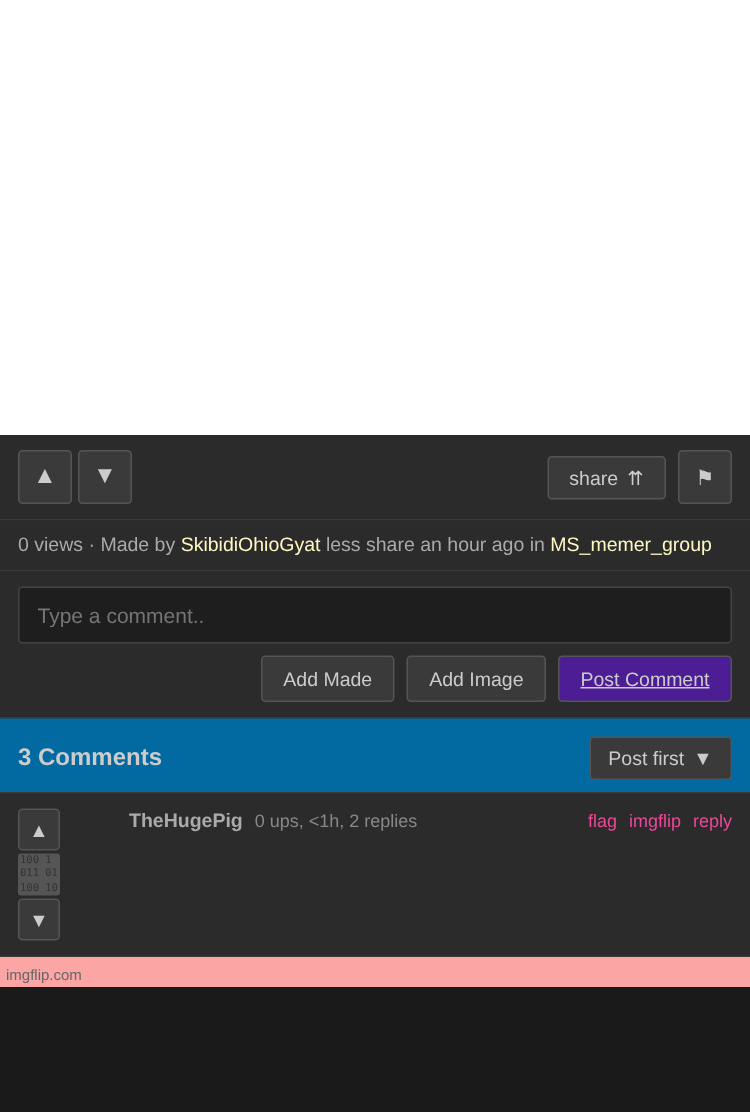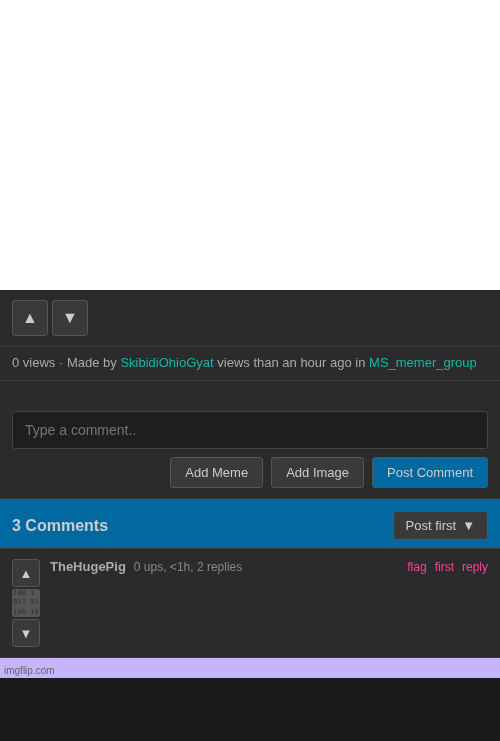"share" div.right-buttons { html: none -> <div> <button> <span>share</span> <span>⇈</span> </button> <button>⚑</button> </div> }
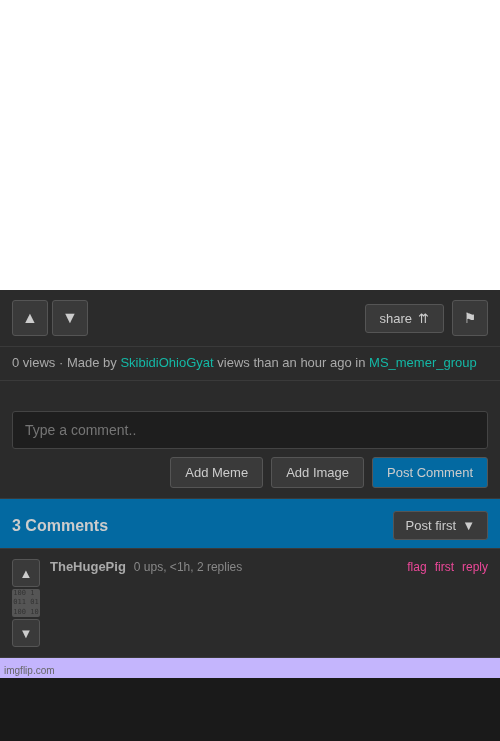"SkibidiOhioGyat" .post-meta a { color: #14b8a6 -> #fef9c3 }
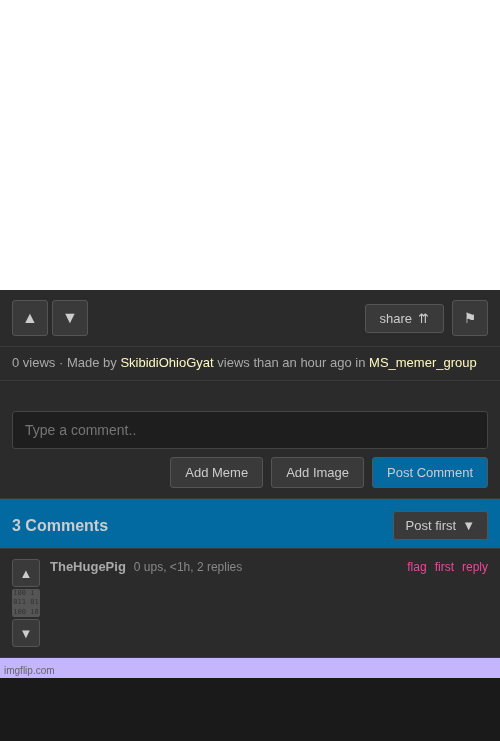"views than an hour ago" span { text: views than -> less share }
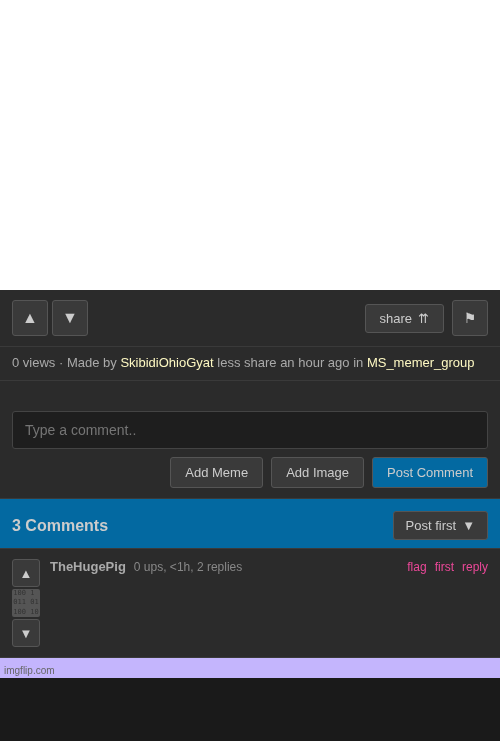"Type a comment.." .comment-input { margin-top: 20px -> none }
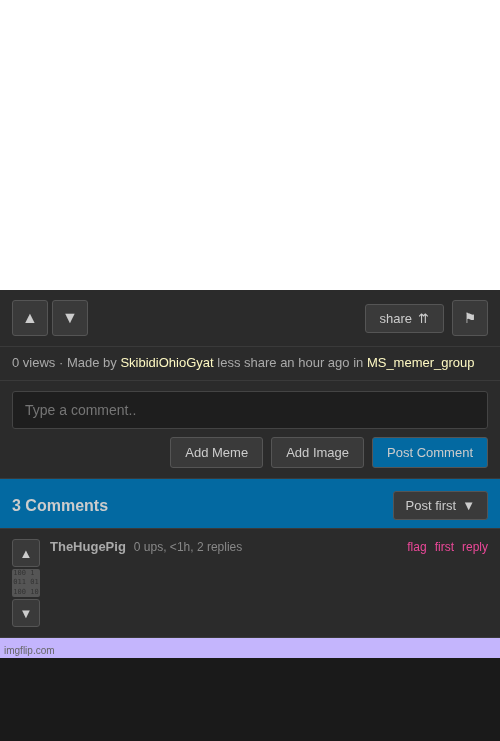"Add Meme" button.add-meme-btn { text: Meme -> Made }
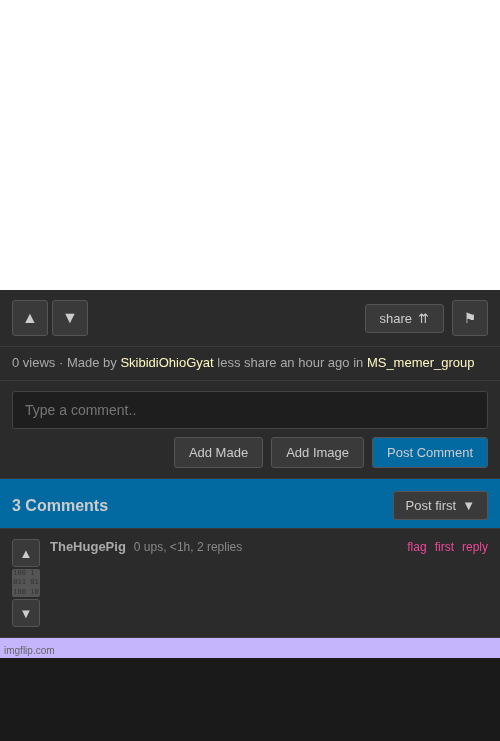"Post Comment" .post-comment-btn { background: #0369a1 -> #4c1d95; text-decoration: none -> underline }
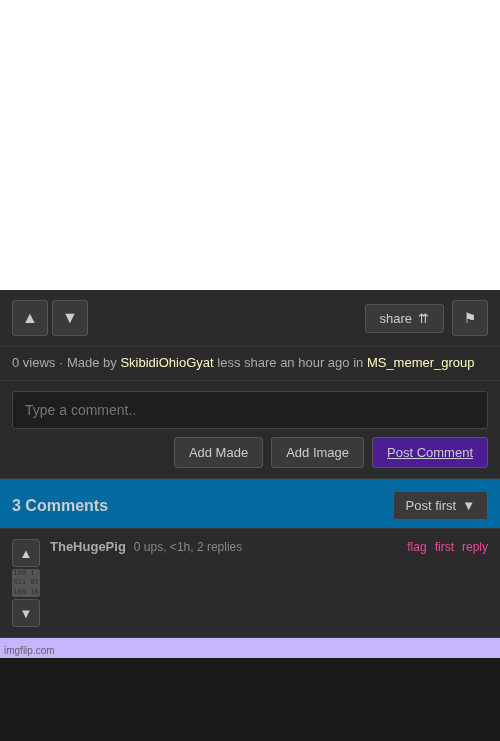"TheHugePig" .comment-content { margin-left: none -> 36px }
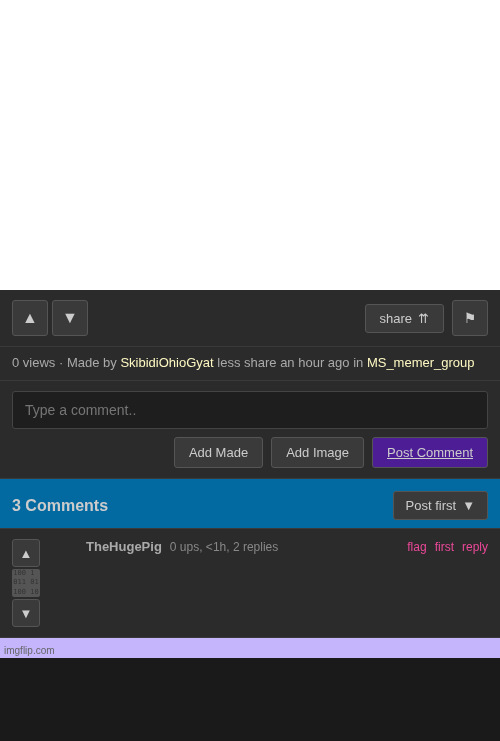"first" a.comment-action-link { text: first -> imgflip }
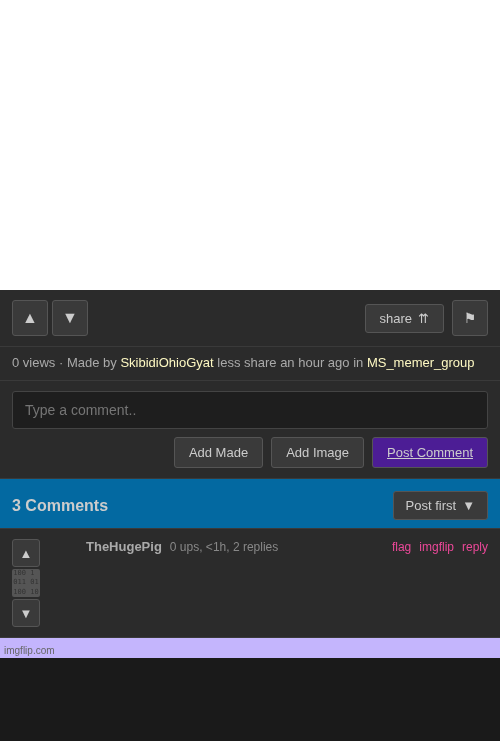"imgflip.com" div { background: #c4b5fd -> #fca5a5 }
